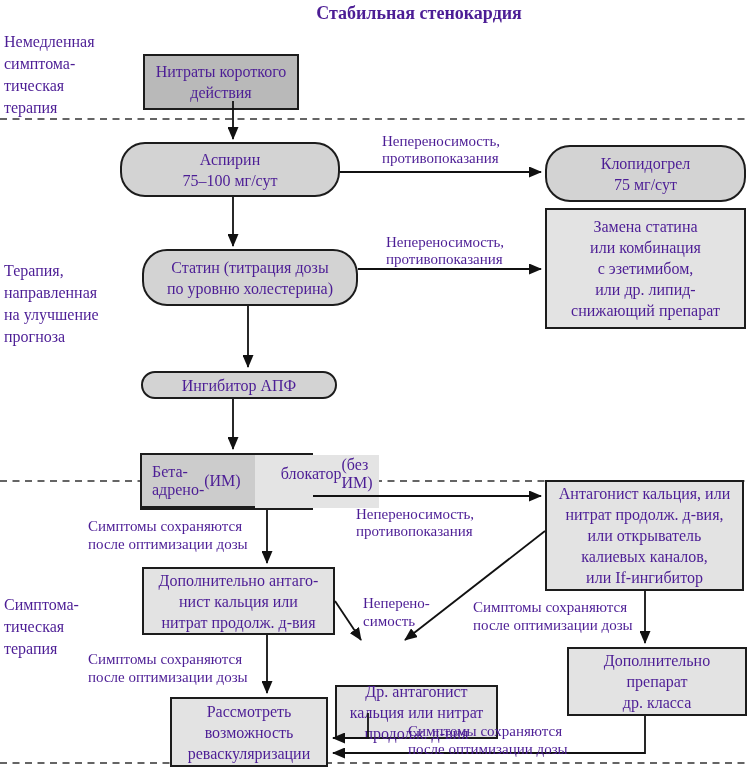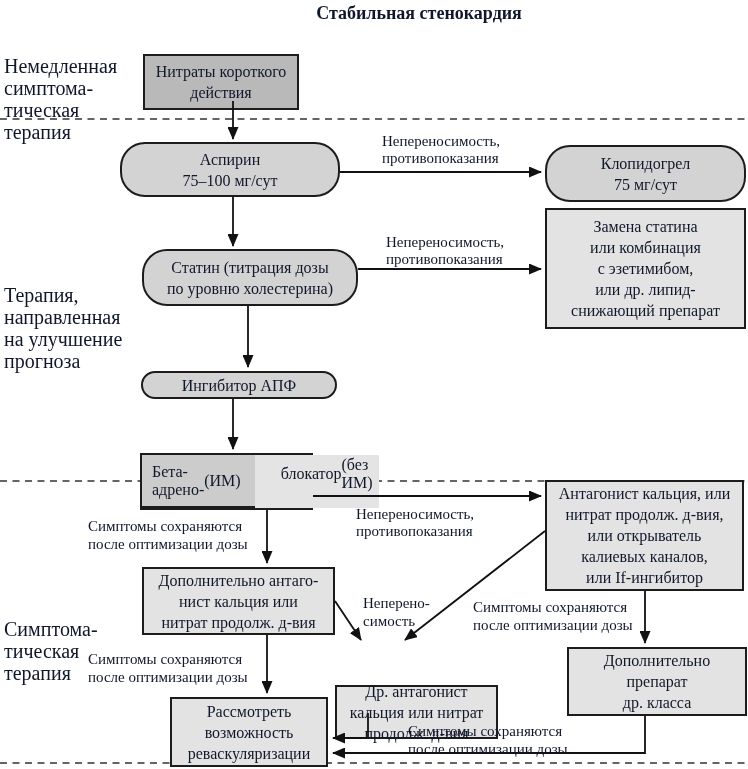"Стабильная стенокардия" #diagram { color: #0f172a -> #4c1d95 }
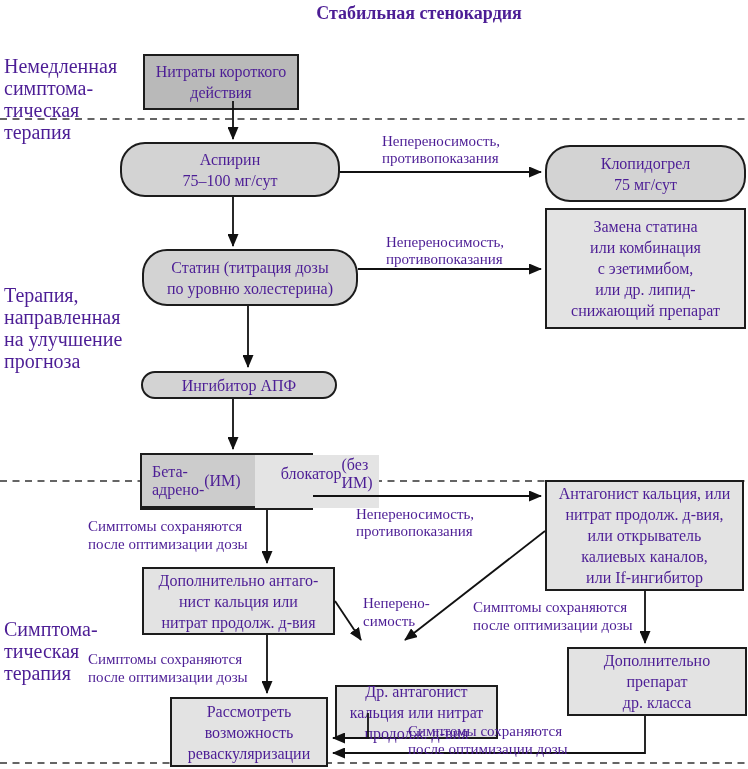"Немедленная" .slbl { font-size: 20px -> 16px; margin-top: 24px -> none }
